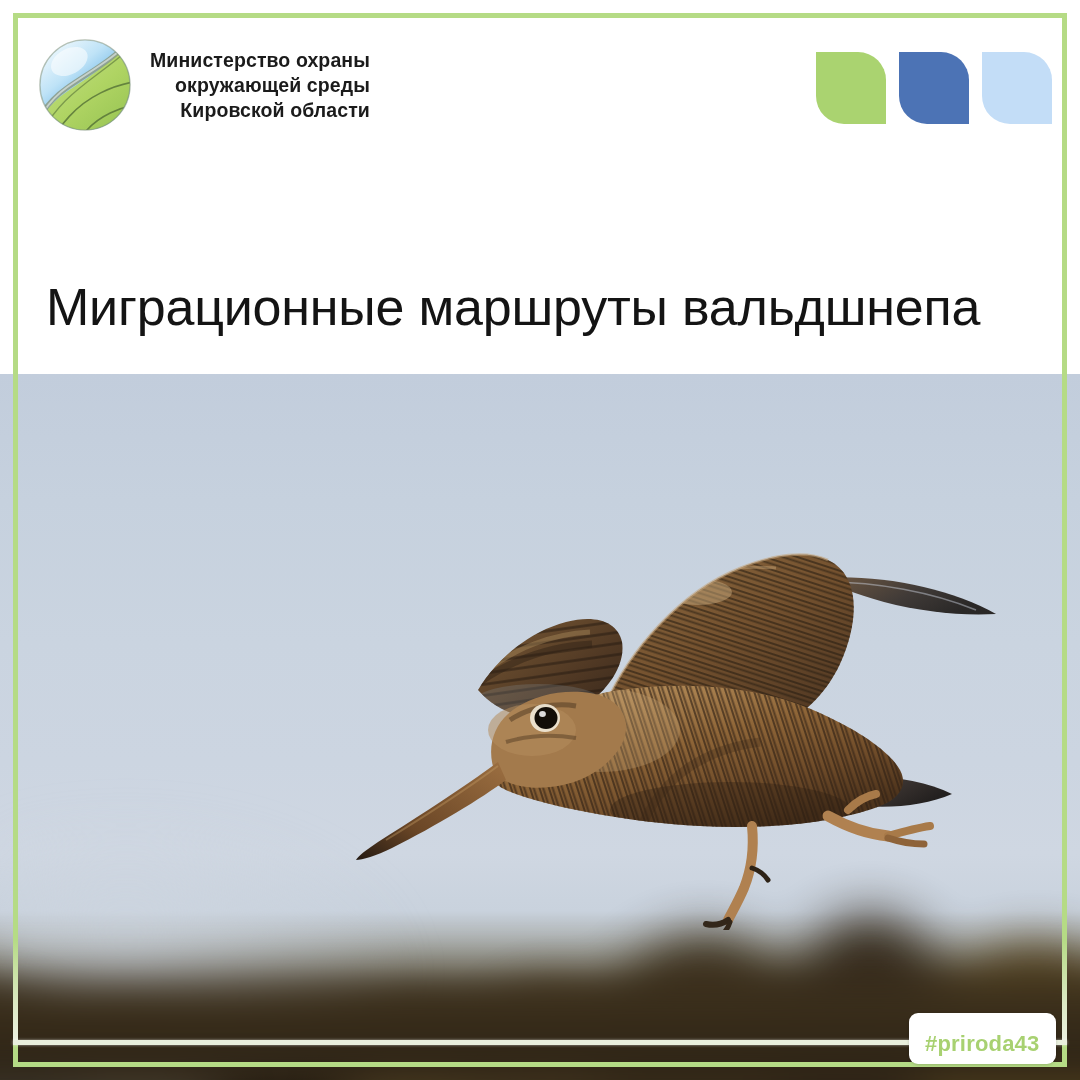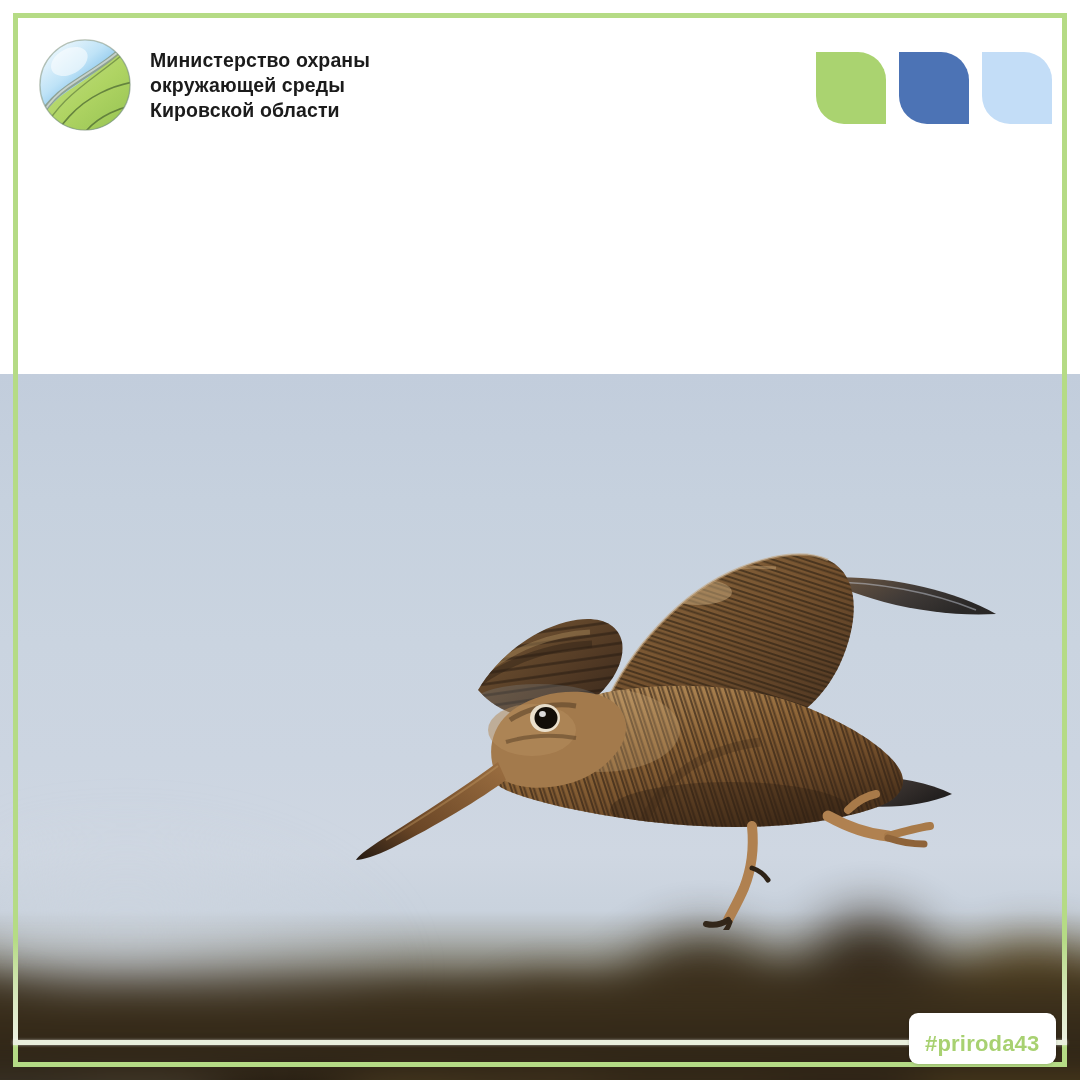"Министерство охраны" .logo-wrap { text-align: none -> right }
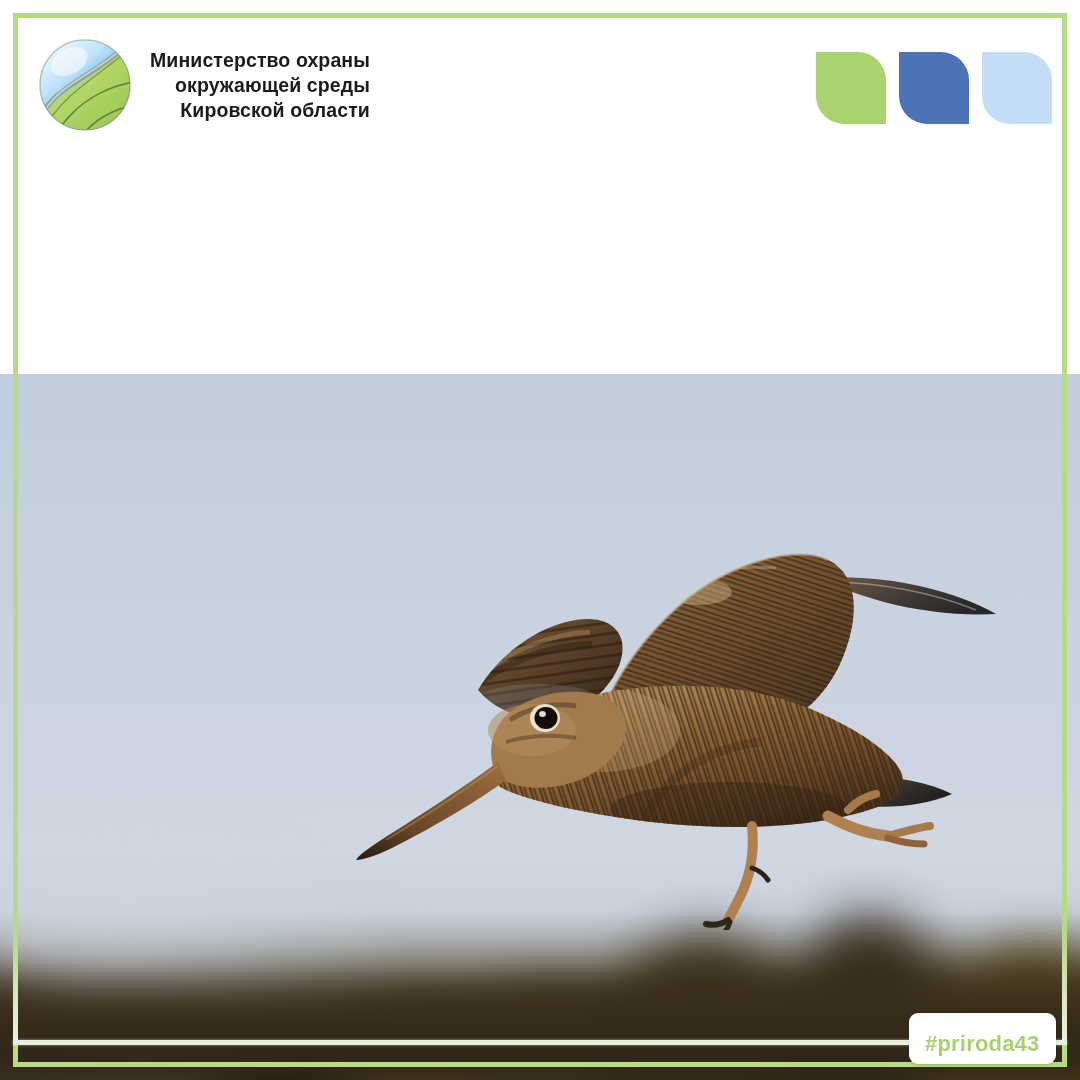"Миграционные маршруты вальдшнепа" div.title { html: none -> <div>Миграционные маршруты вальдшнепа</div> }
